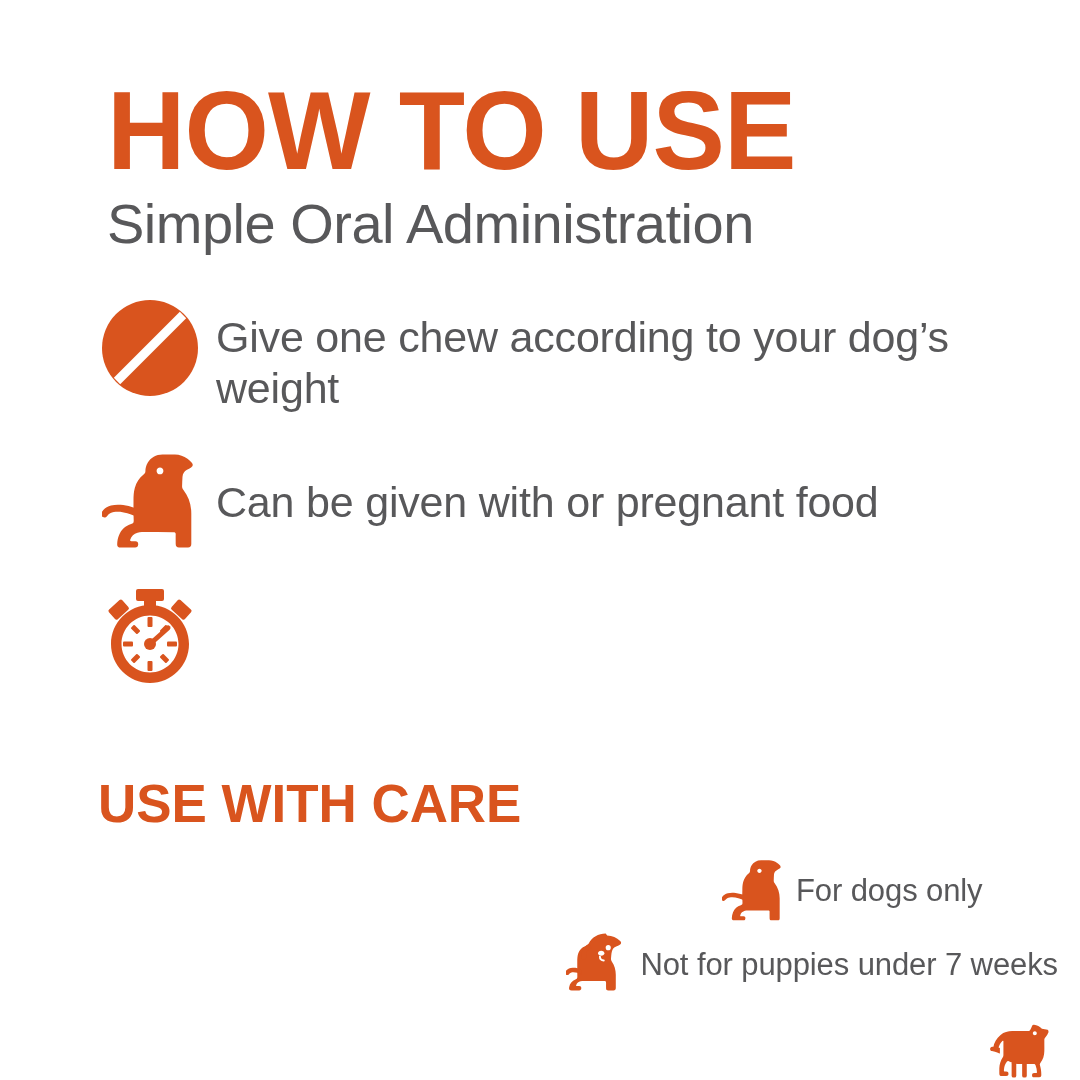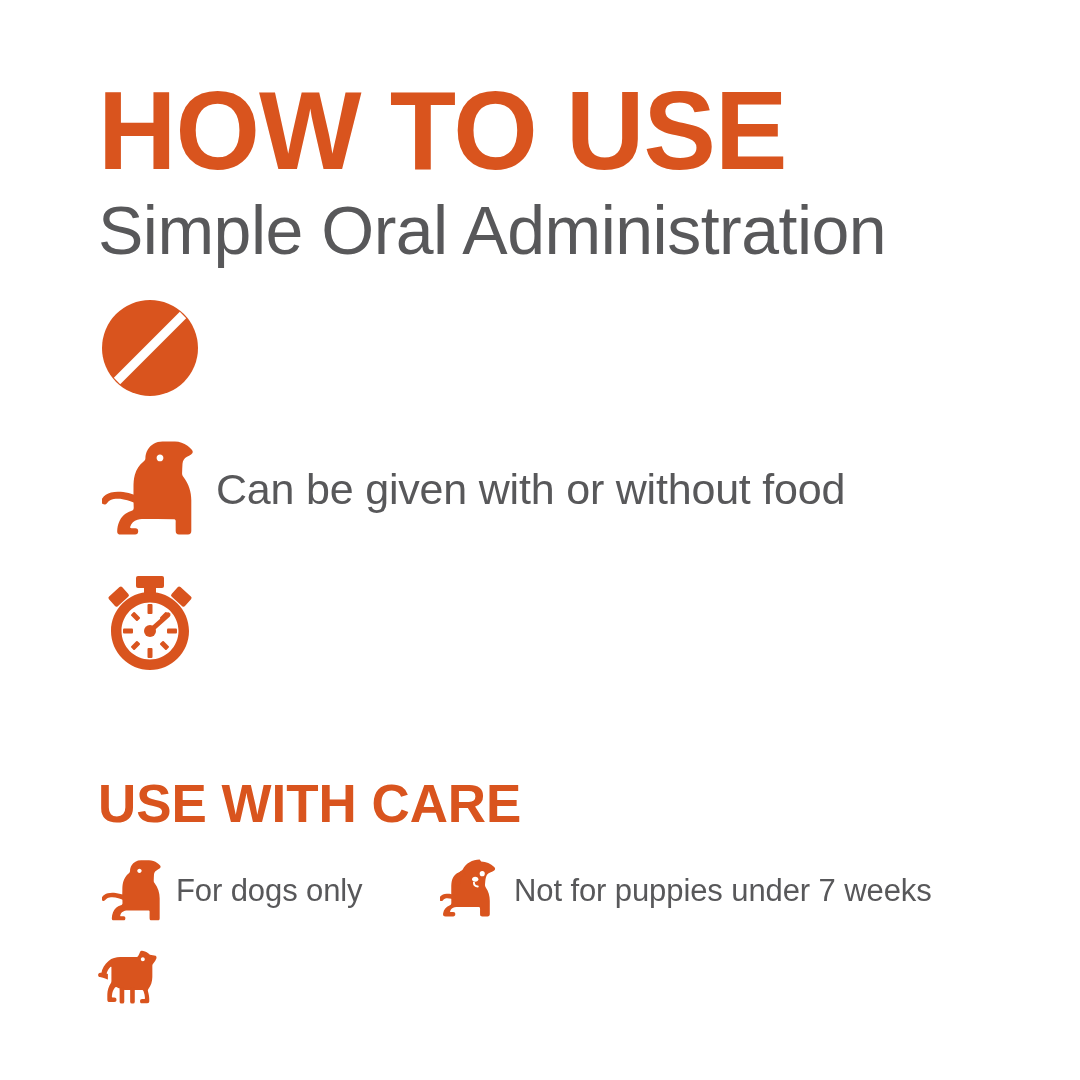"HOW TO USE" .header { left: 98px -> 107px }
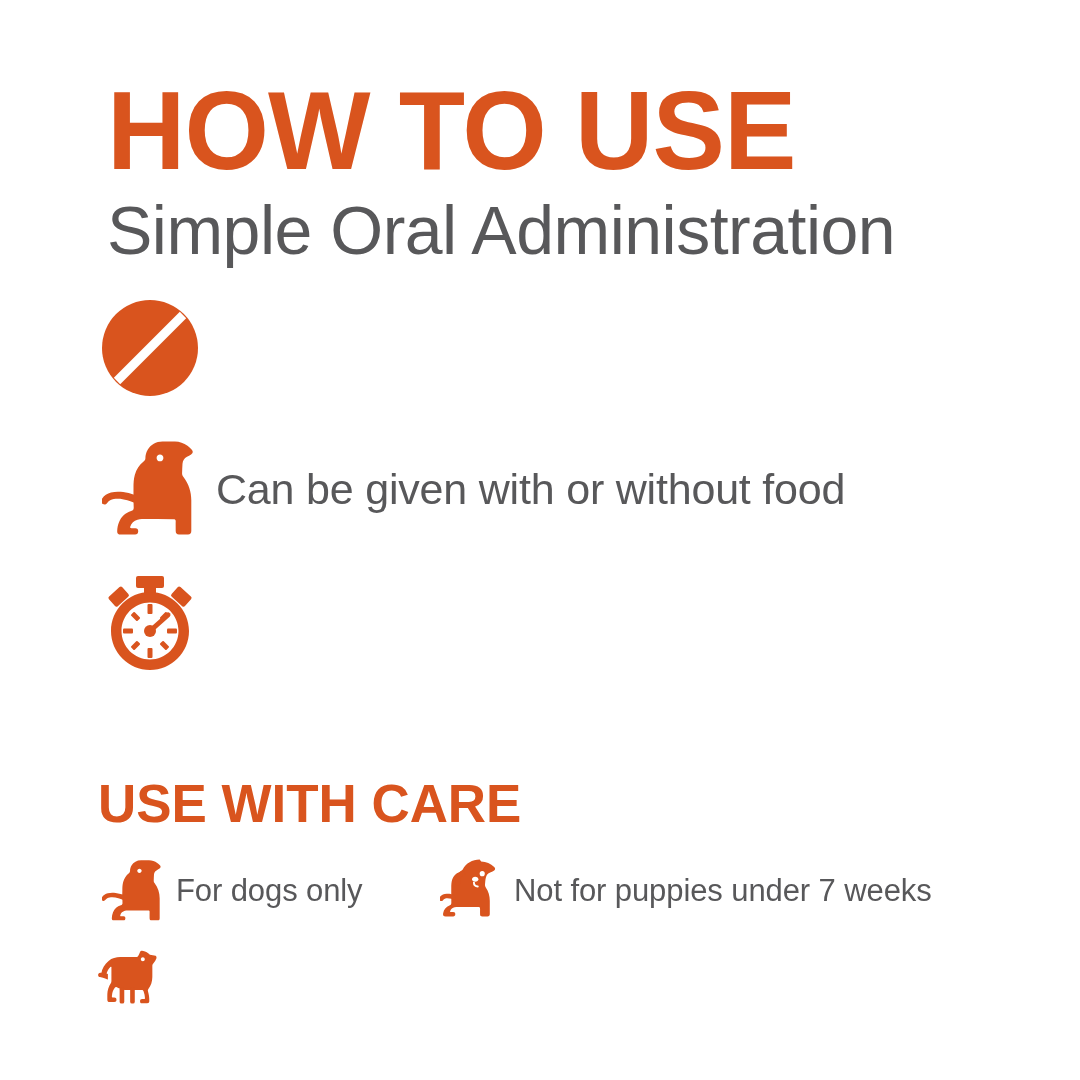"Simple Oral Administration" .subtitle { font-size: 68px -> 56px }
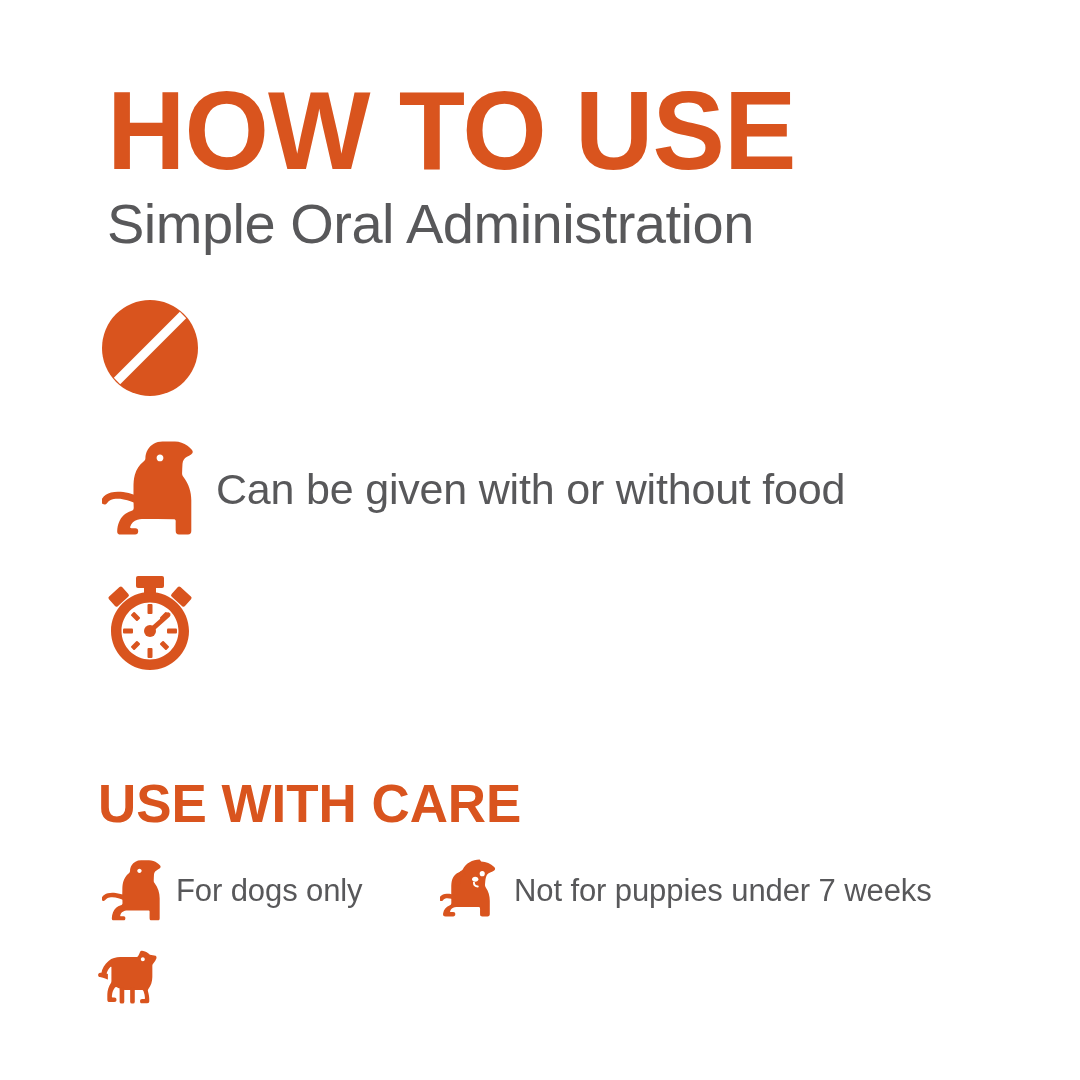"Give one chew according to" div.step-text { html: none -> <div>Give one chew according to your dog’s weight</div> }
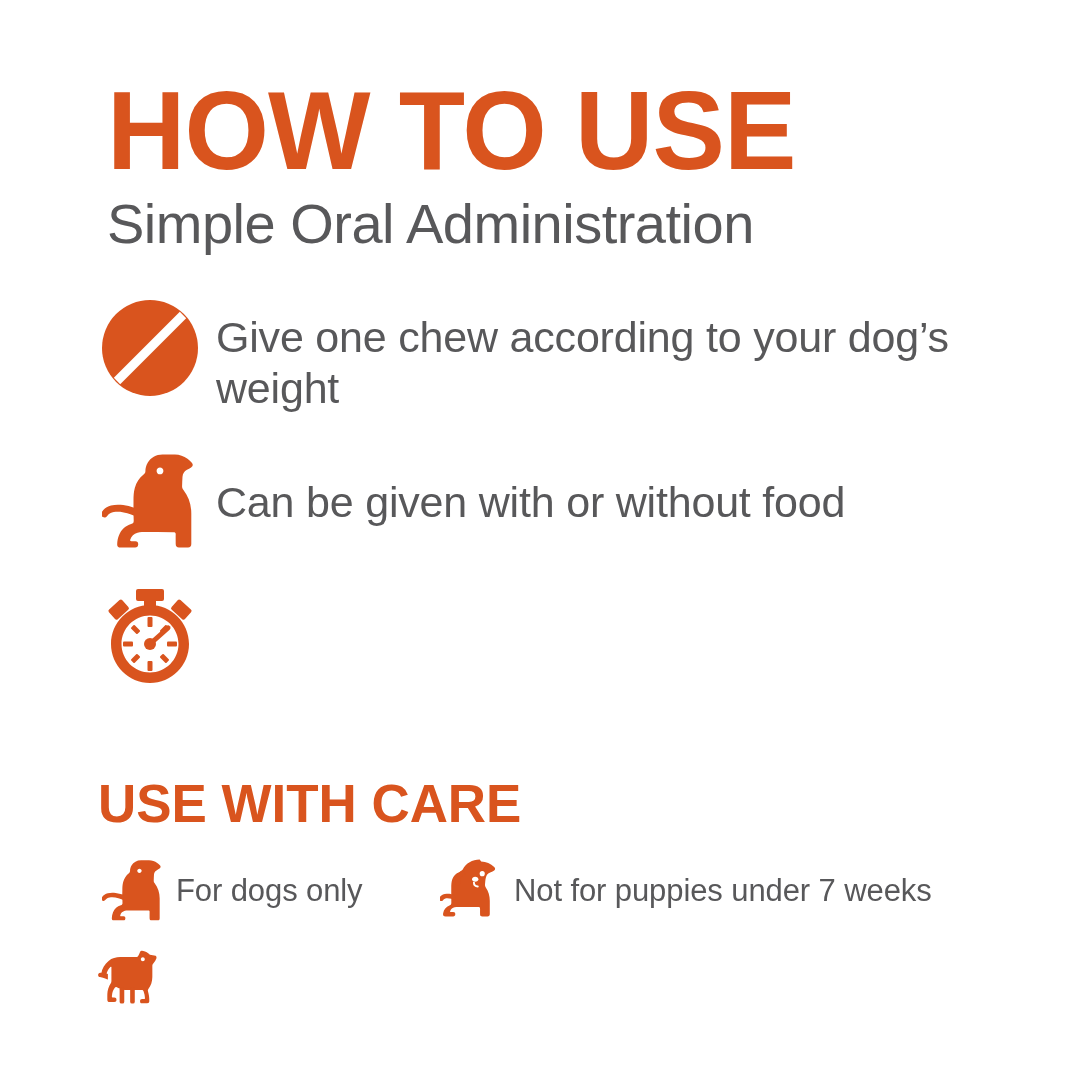"Can be given with or" div.step-text { text: without -> pregnant }
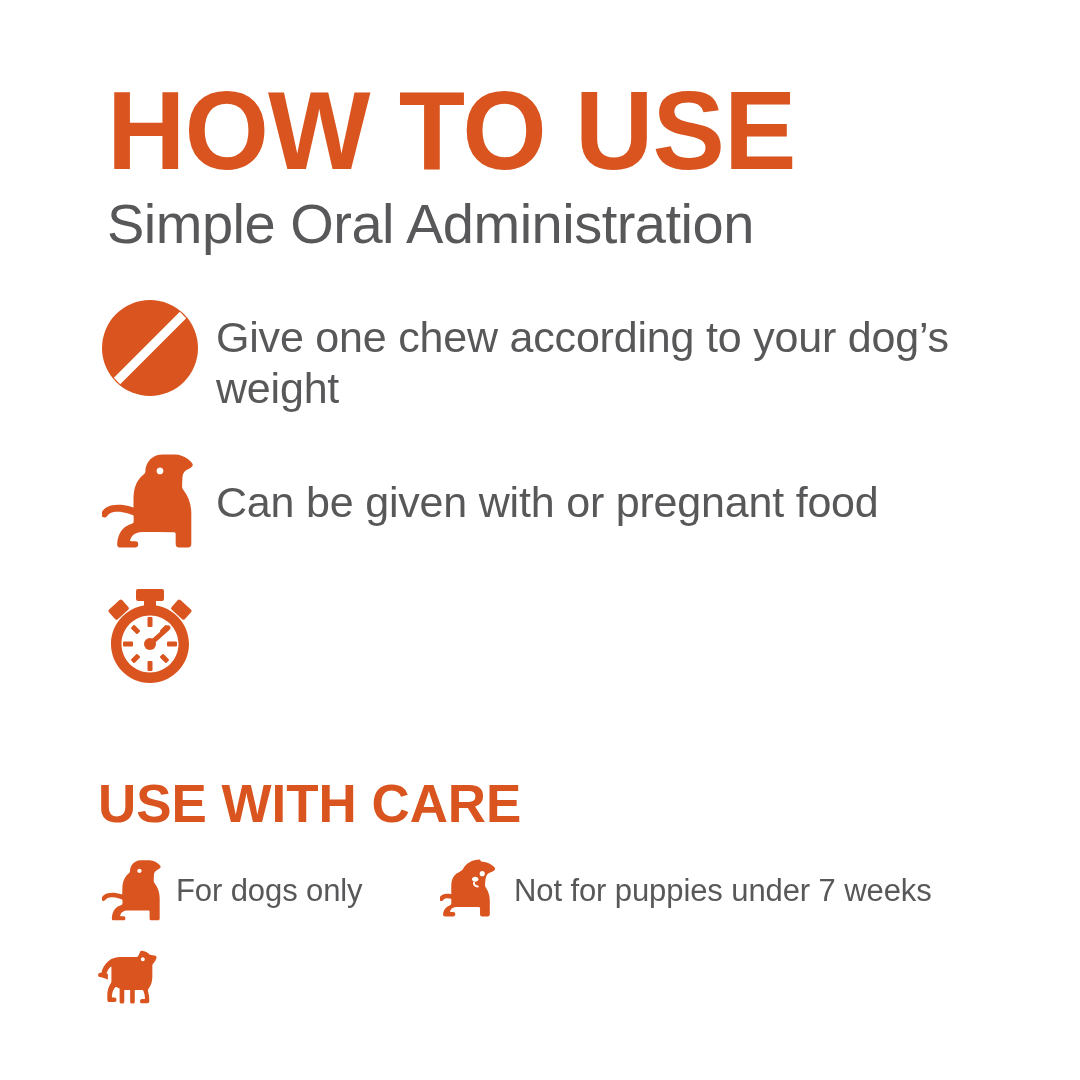"For dogs only" .care-row { flex-direction: none -> column }
